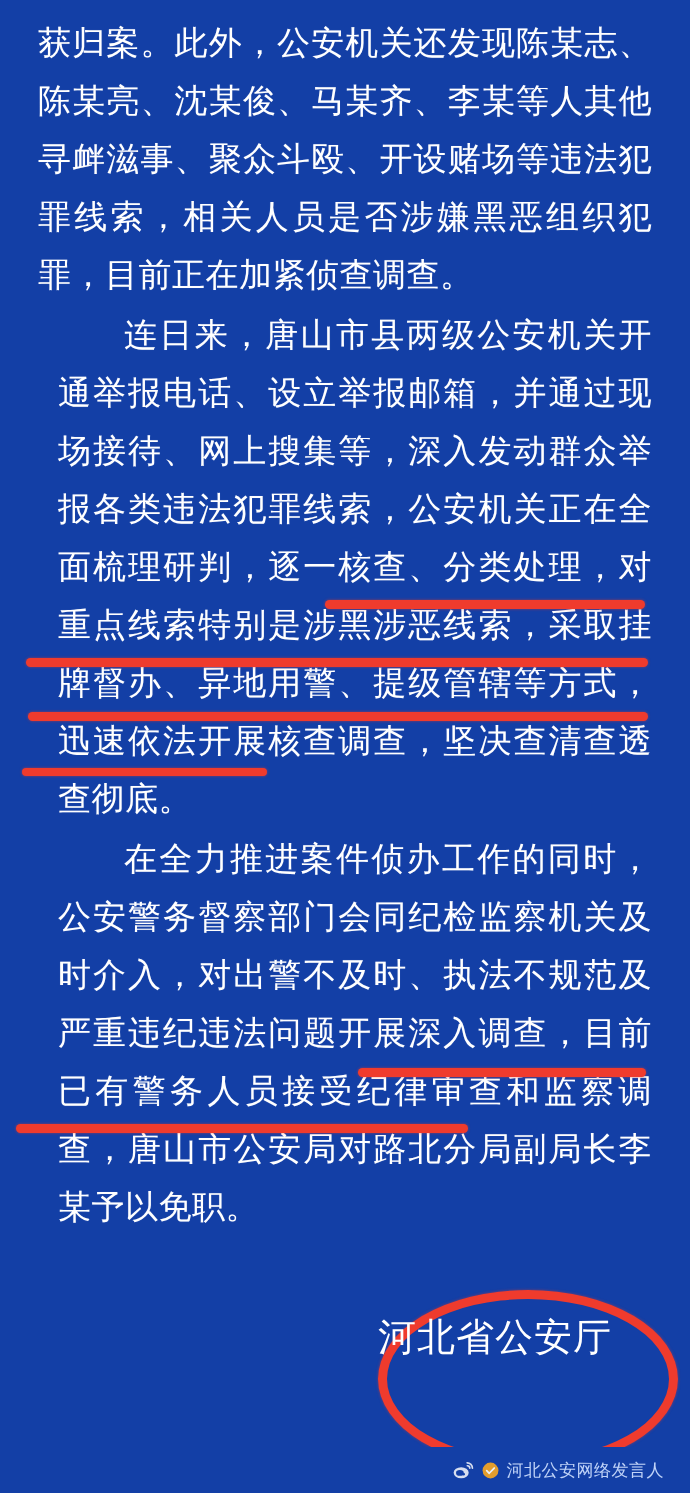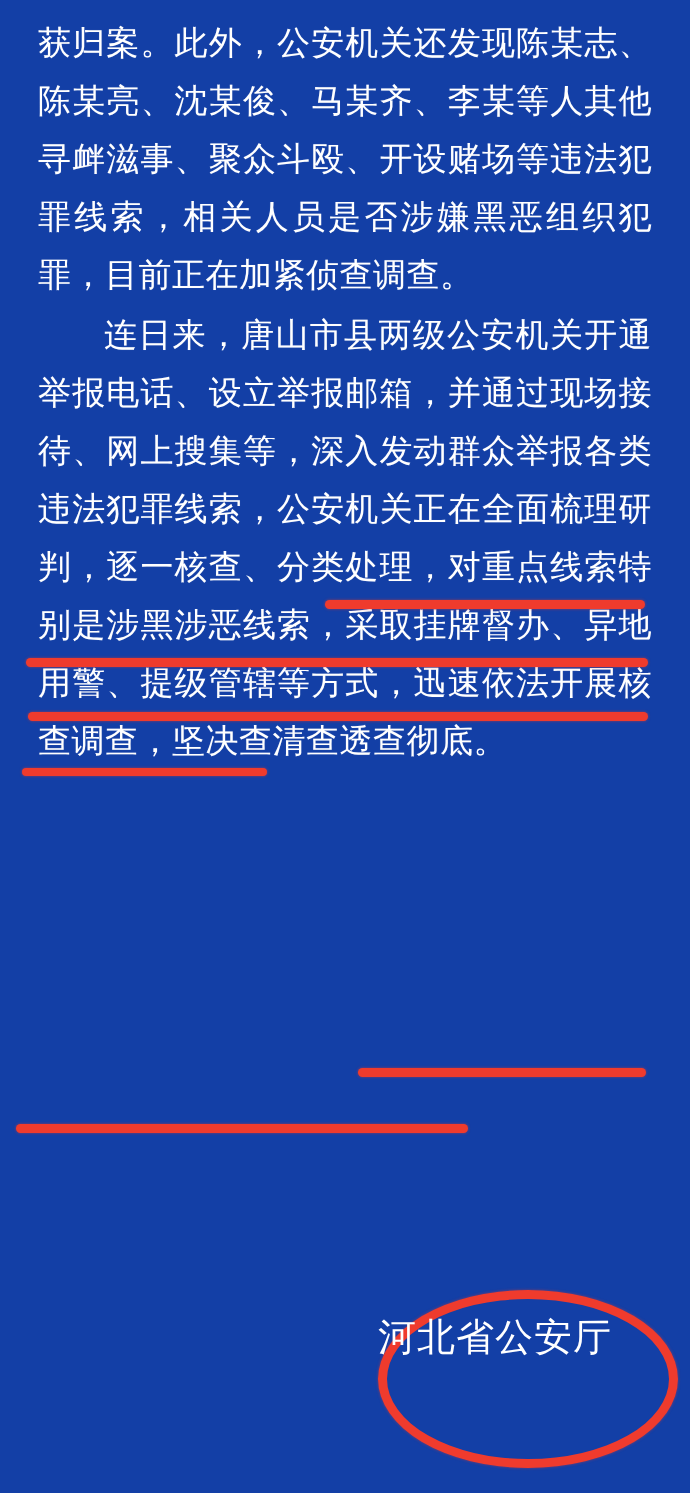"连日来，唐山市县两级公安机关开通举报电话、设立举报邮箱，并通过现场接待、网上搜集" .para.indent { margin-left: none -> 20px }
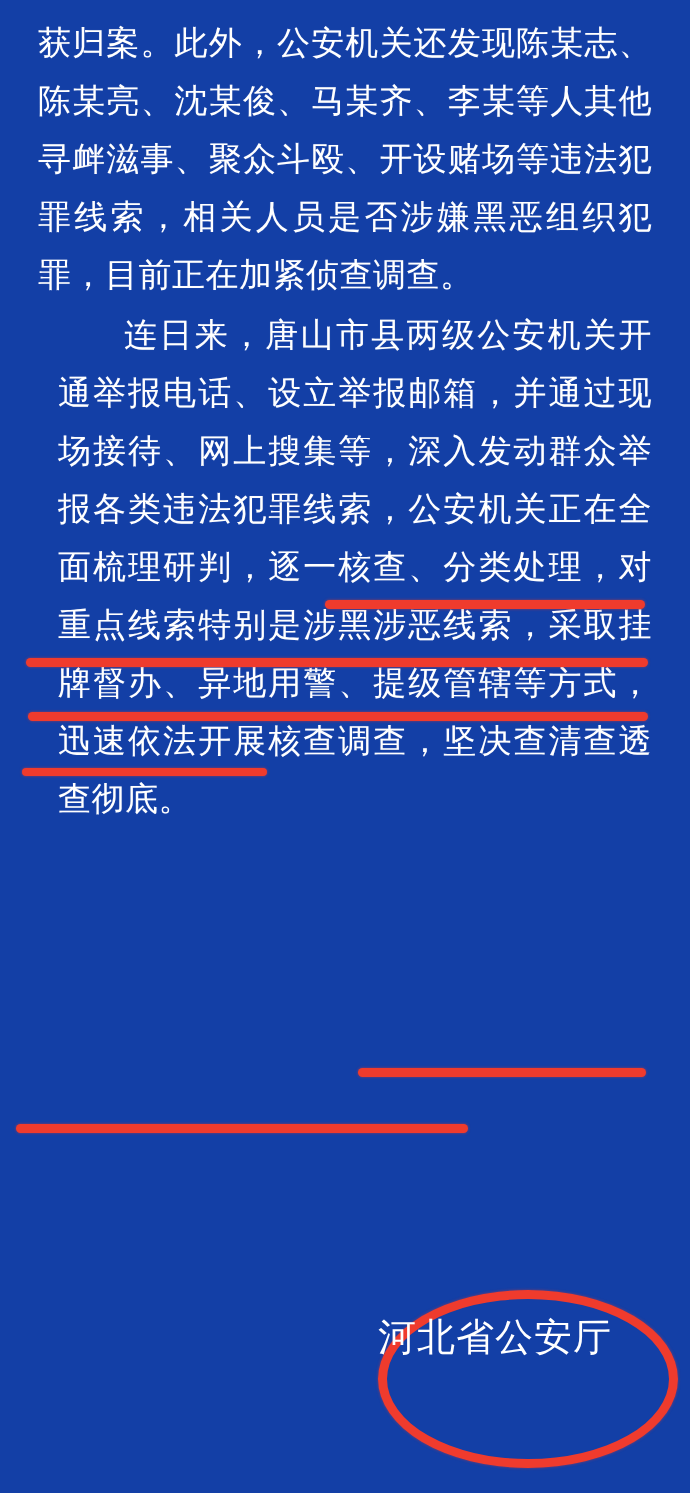"在全力推进案件侦办工作的同时，公安警务督察部门会同纪检监察机关及时介入，对出警不" p.para { html: none -> <p>在全力推进案件侦办工作的同时，公安警务督察部门会同纪检监察机关及时介入，对出警不及时、执法不规范及严重违纪违法问题开展深入调查，目前已有警务人员接受纪律审查和监察调查，唐山市公安局对路北分局副局长李某予以免职。</p> }
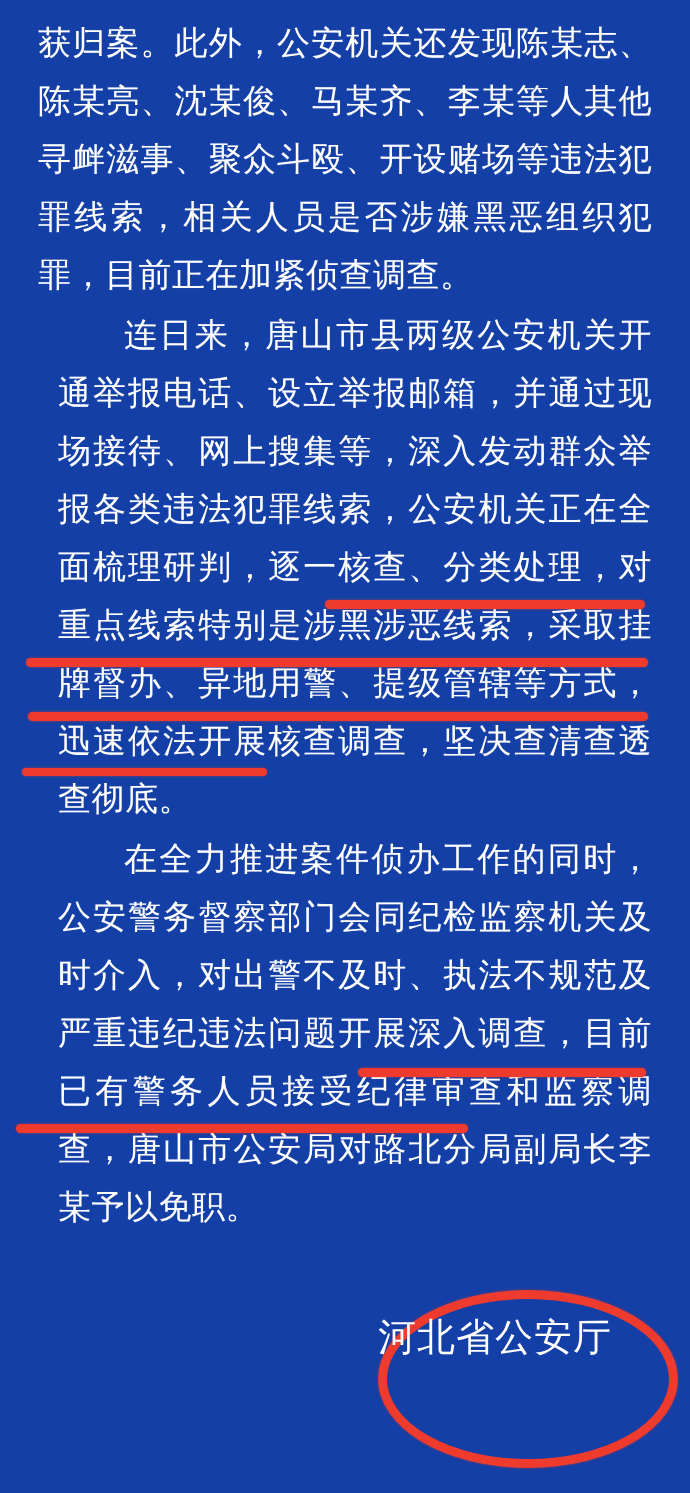"河北公安网络发言人" div.footer { html: none -> <div> <div> <span> <svg> <ellipse></ellipse> <ellipse></ellipse> <circle></circle> <path></path> <path></path> </svg> </span> <span> <svg> <circle></circle> <path></path> </svg> </span> <span>河北公安网络发言人</span> </div> </div> }
